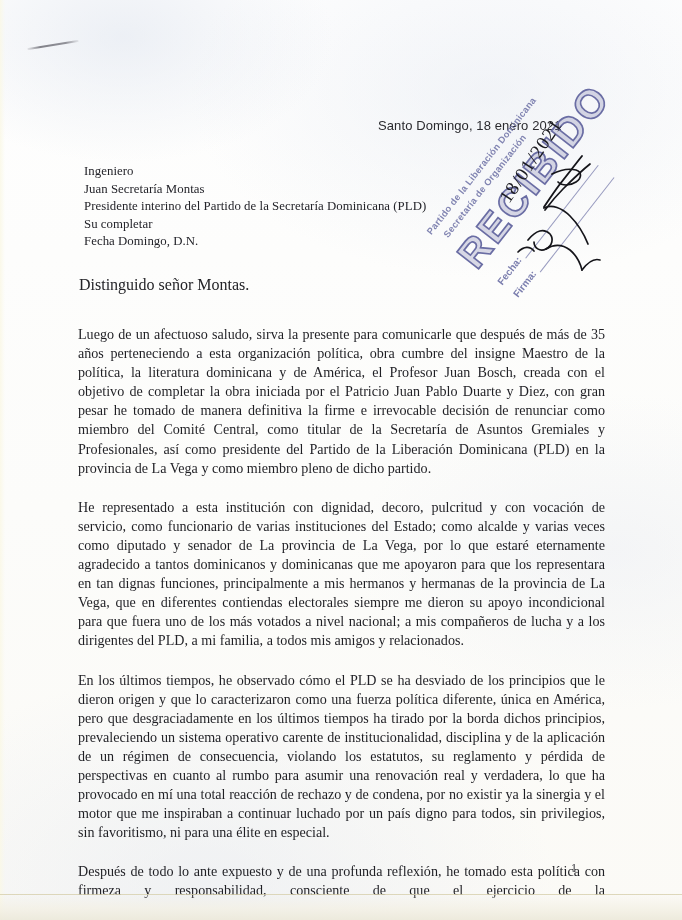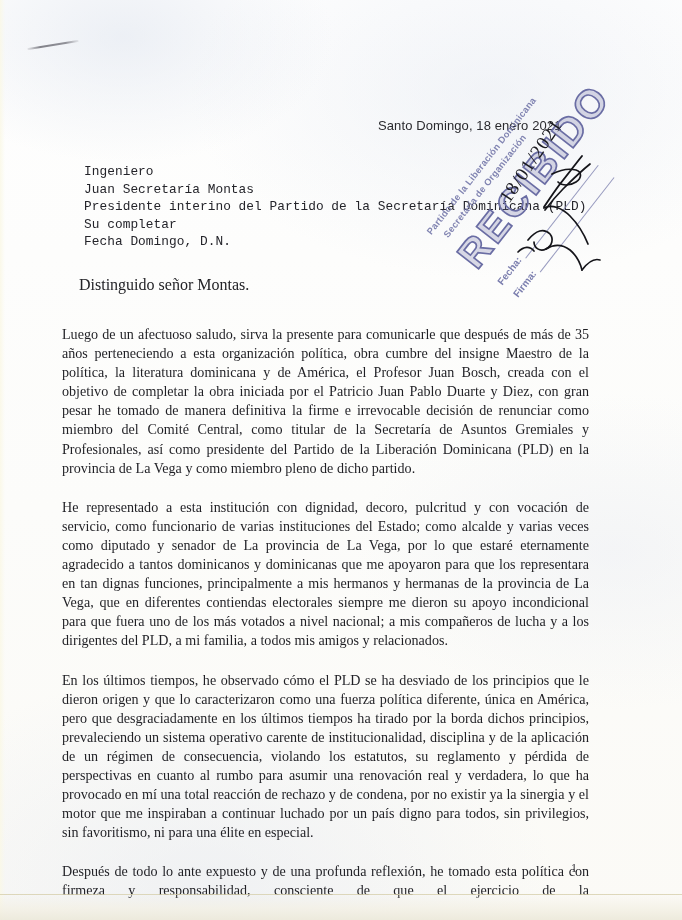"Ingeniero" #addressee { font-family: Liberation Mono, monospace -> Liberation Serif, serif }
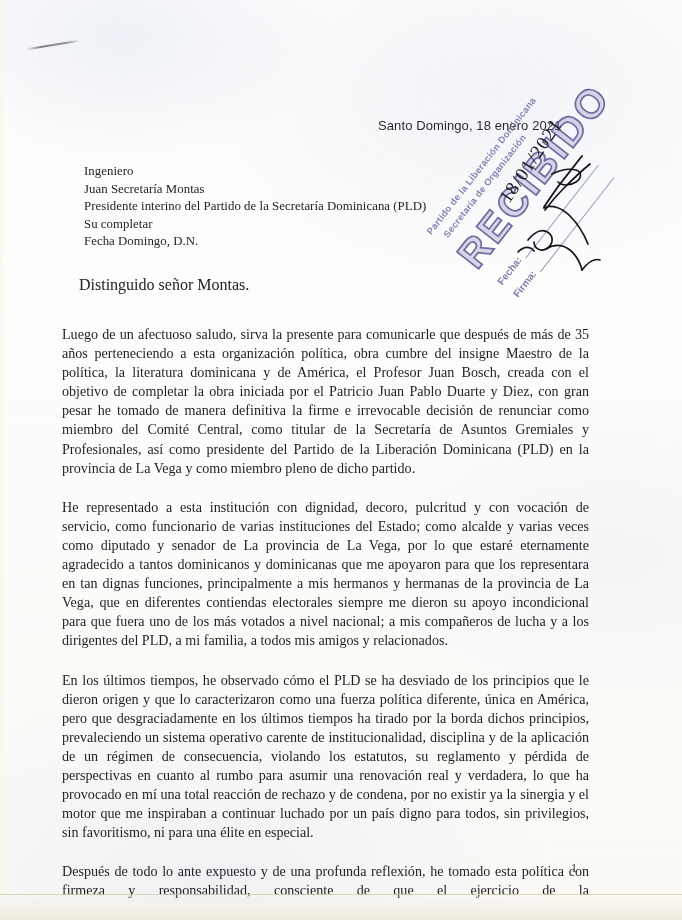"Luego de un afectuoso saludo," #body { left: 62px -> 78px }
